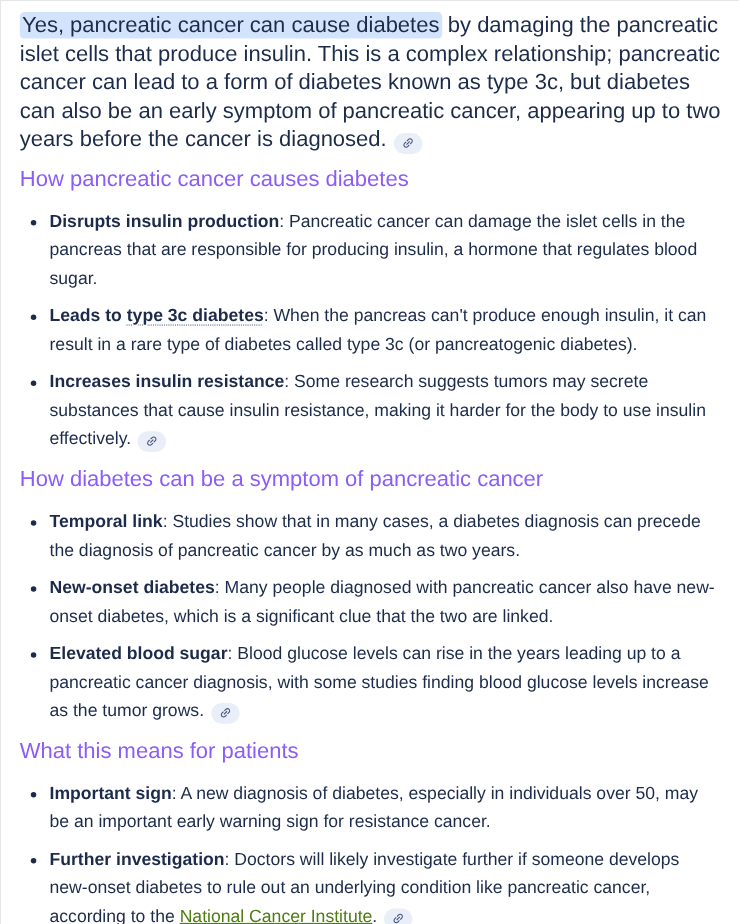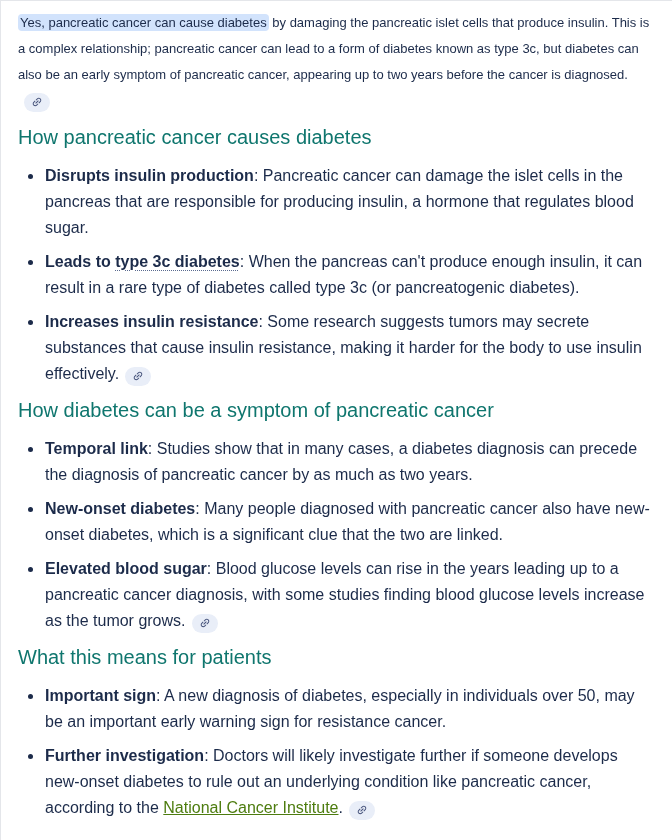"Yes, pancreatic cancer can cause" p.intro { font-size: 13px -> 20px }
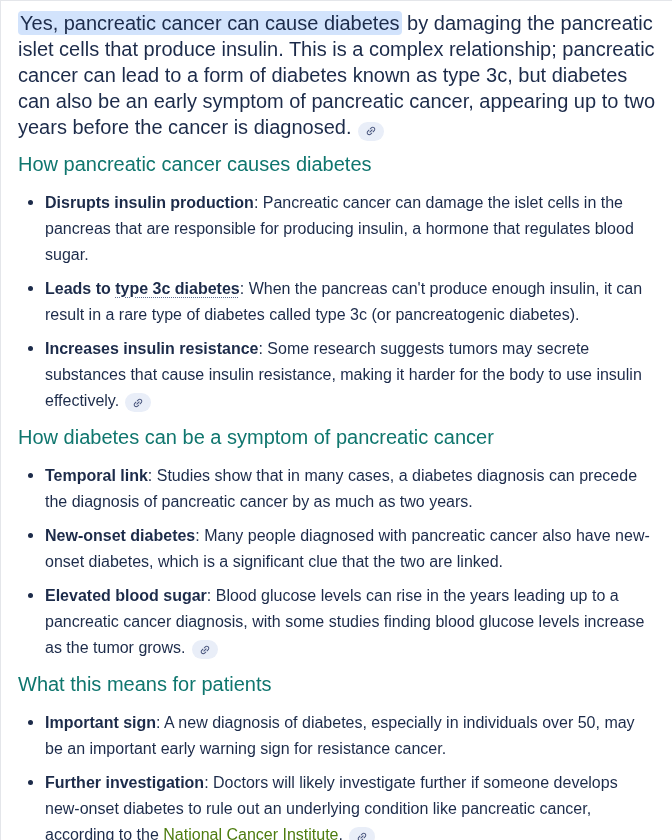"How pancreatic cancer causes diabetes" h2 { color: #0f766e -> #8b5cf6 }
